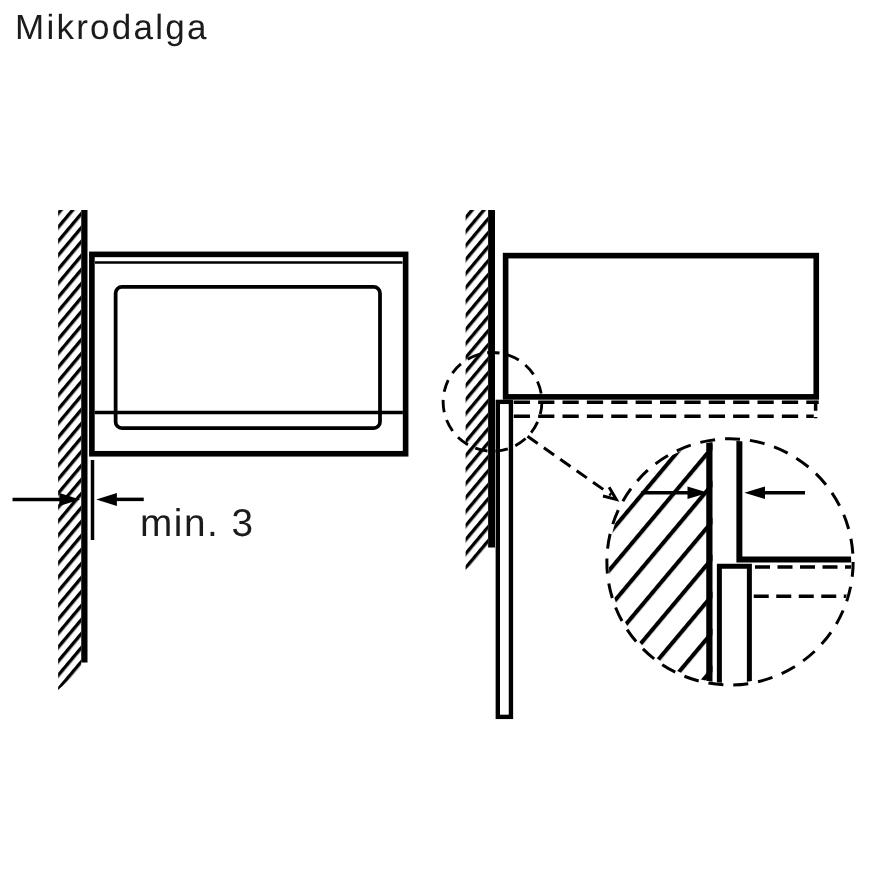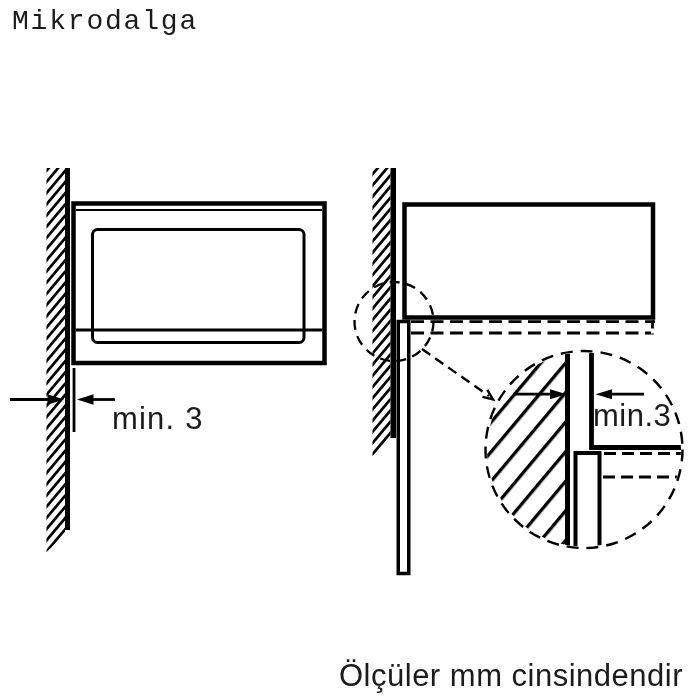"Mikrodalga" .title { font-family: Liberation Mono, monospace -> none }
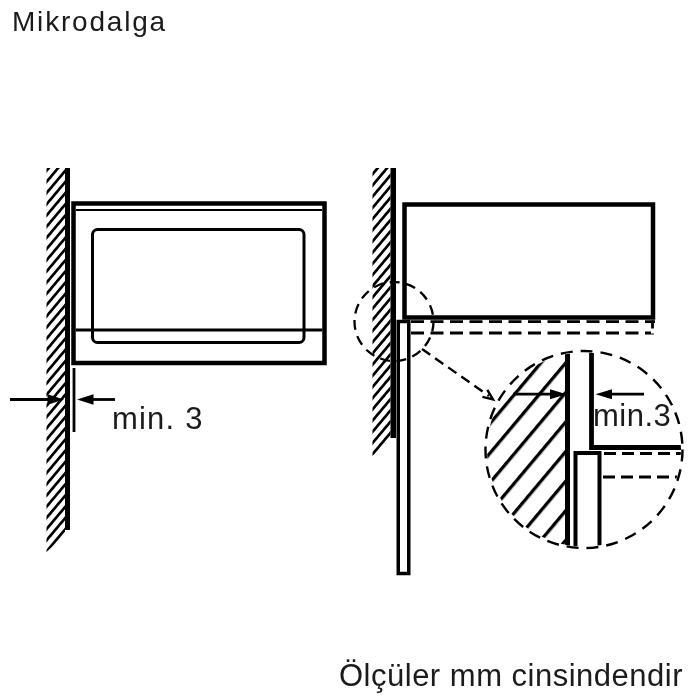"min.3" div.label { html: <div>min.3</div> -> none }
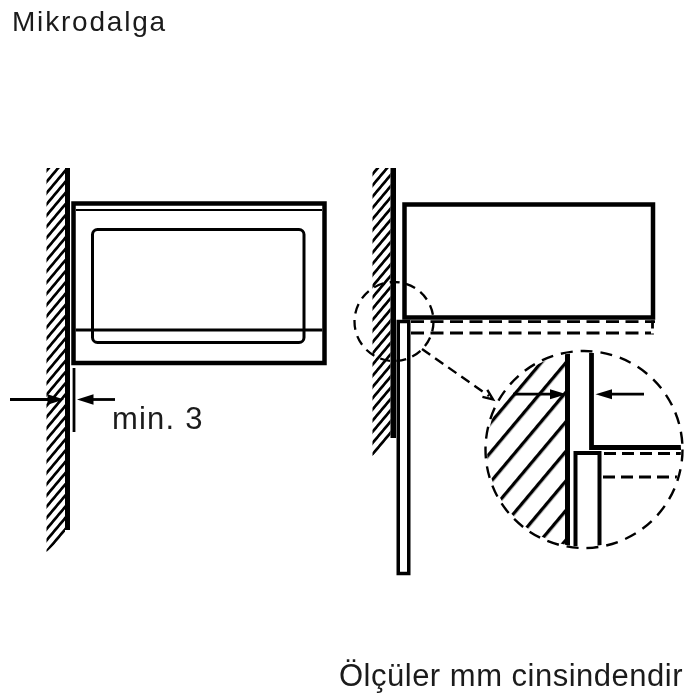"Ölçüler mm cinsindendir" div.label { html: <div>Ölçüler mm cinsindendir</div> -> none }
